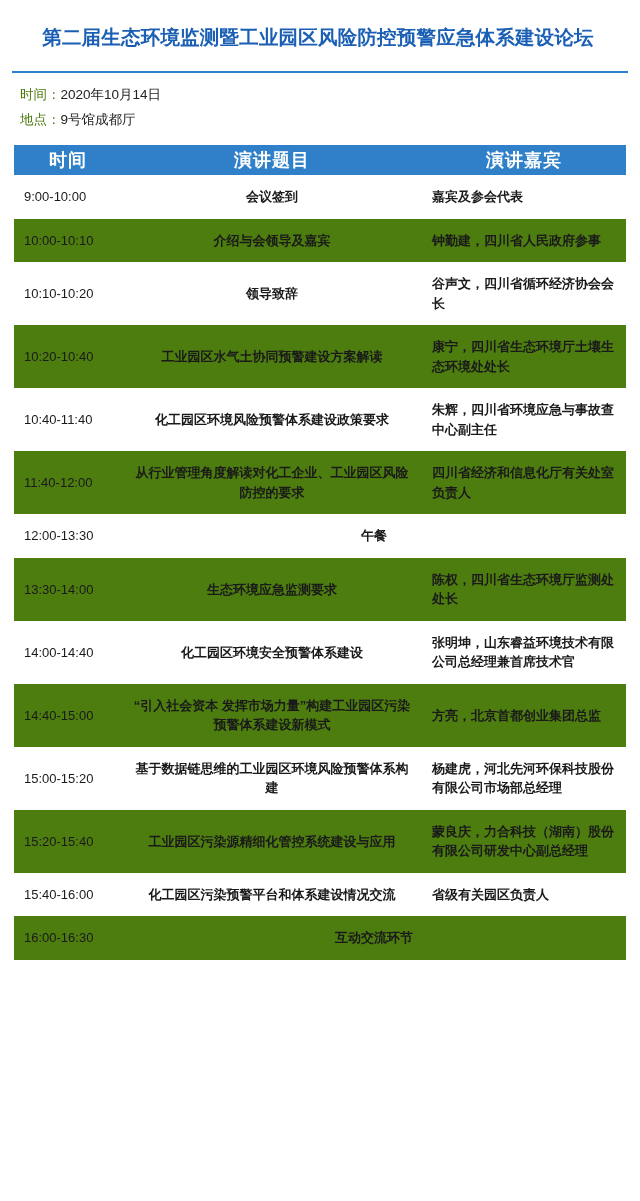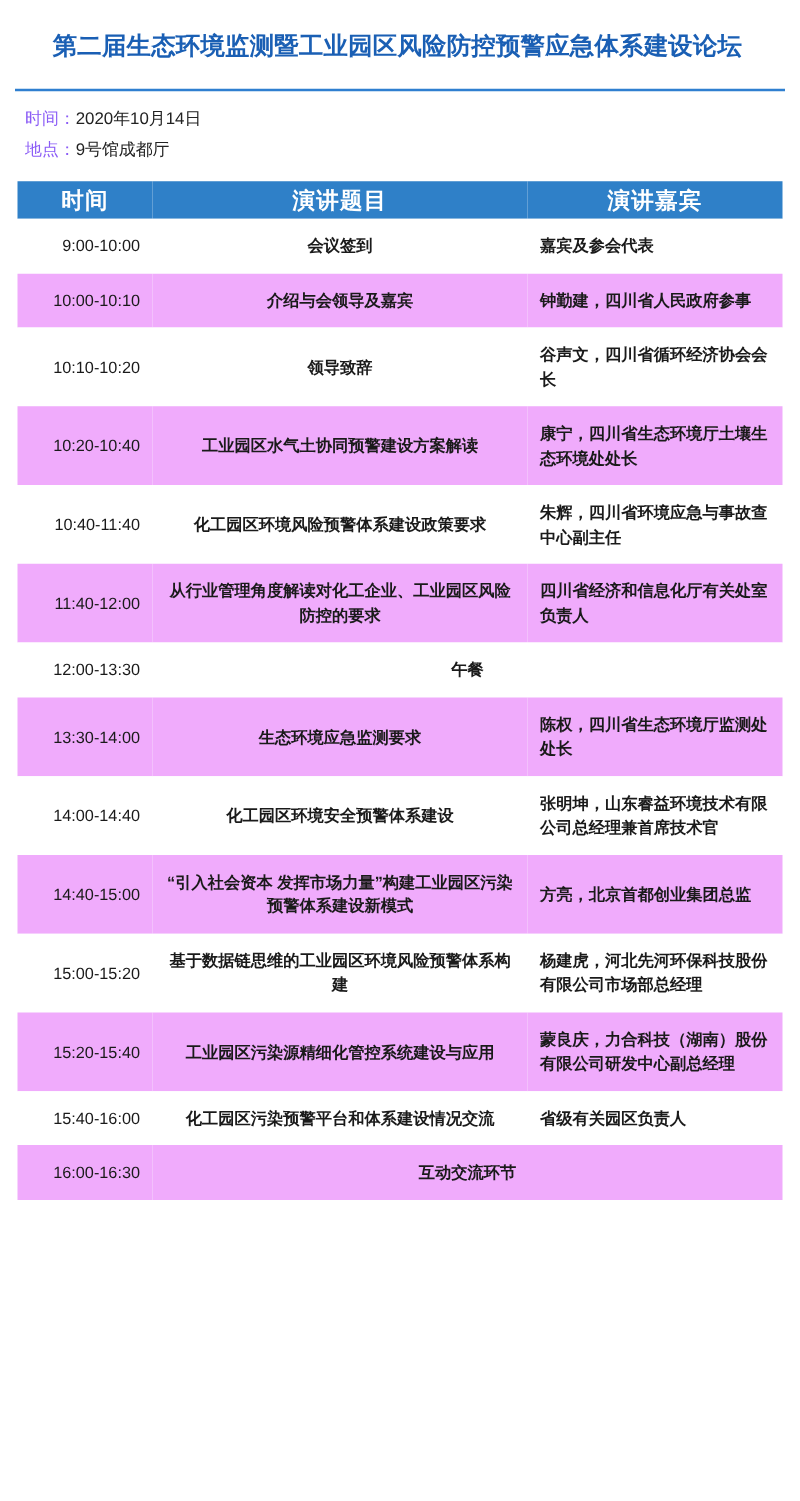"时间：" .meta-label { color: #8b5cf6 -> #4d7c0f }
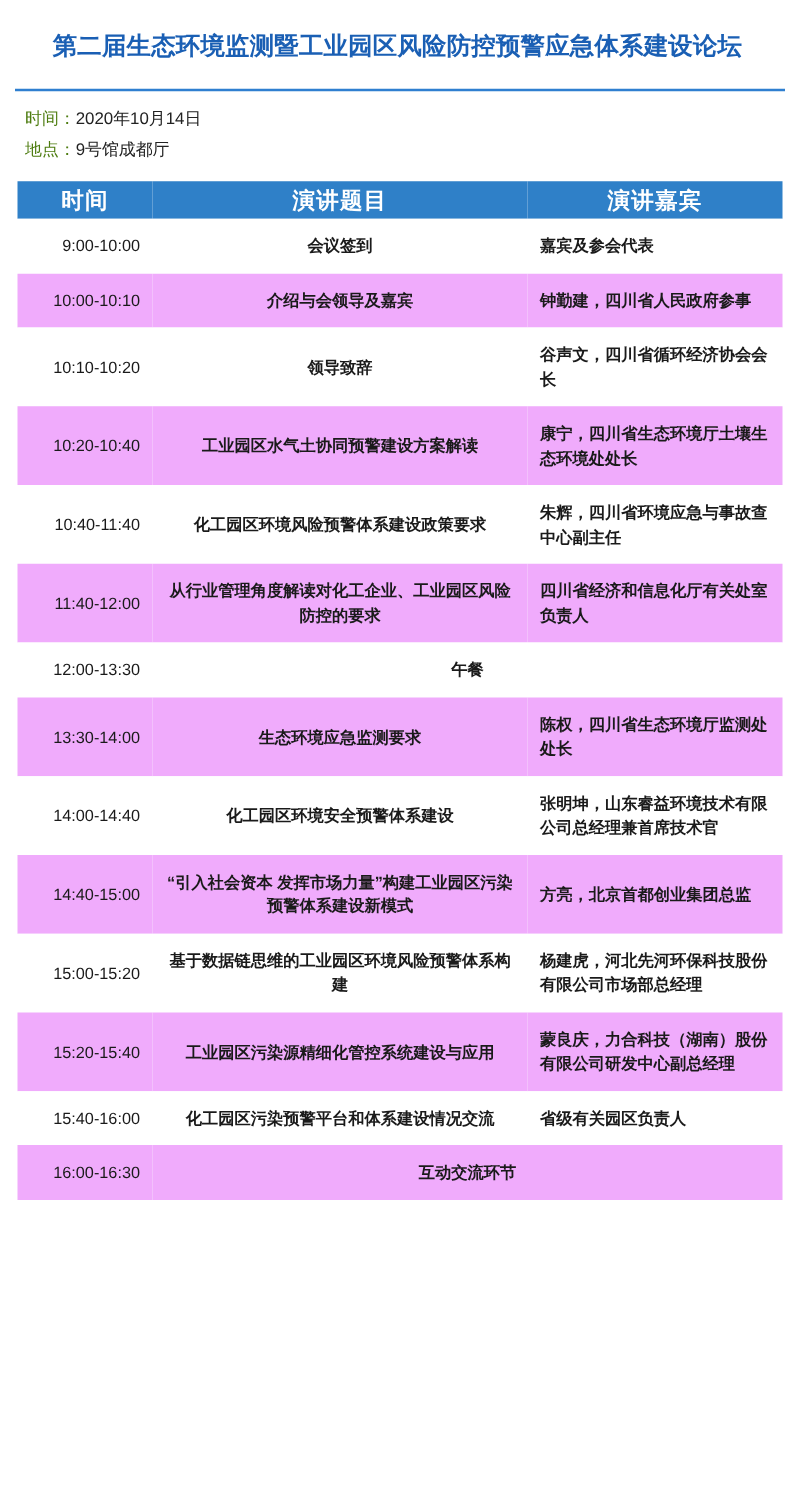"9:00-10:00" td.time { text-align: right -> left }
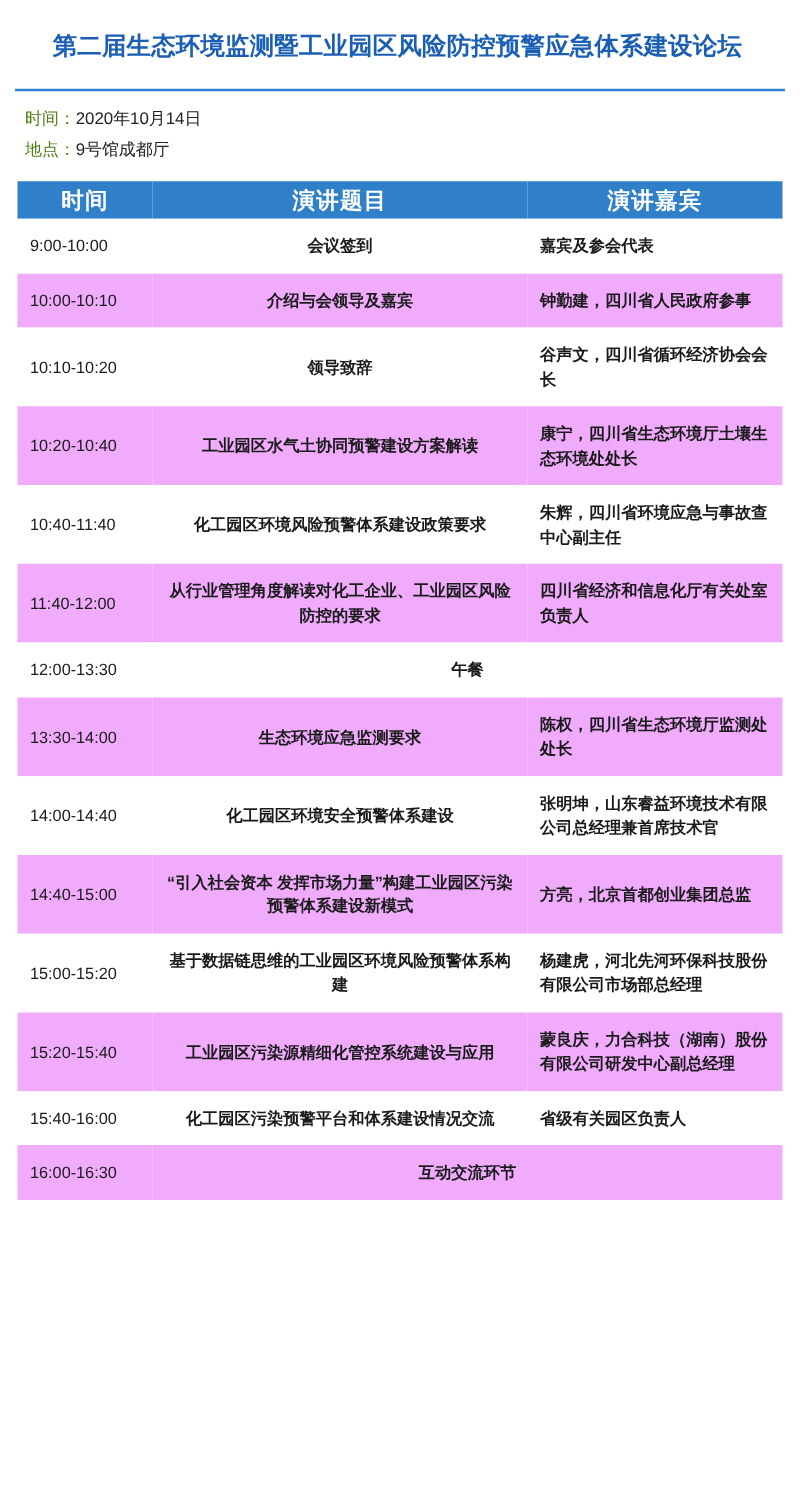"10:00-10:10" tr.row-alt td { background: #f0abfc -> #4d7c0f }
